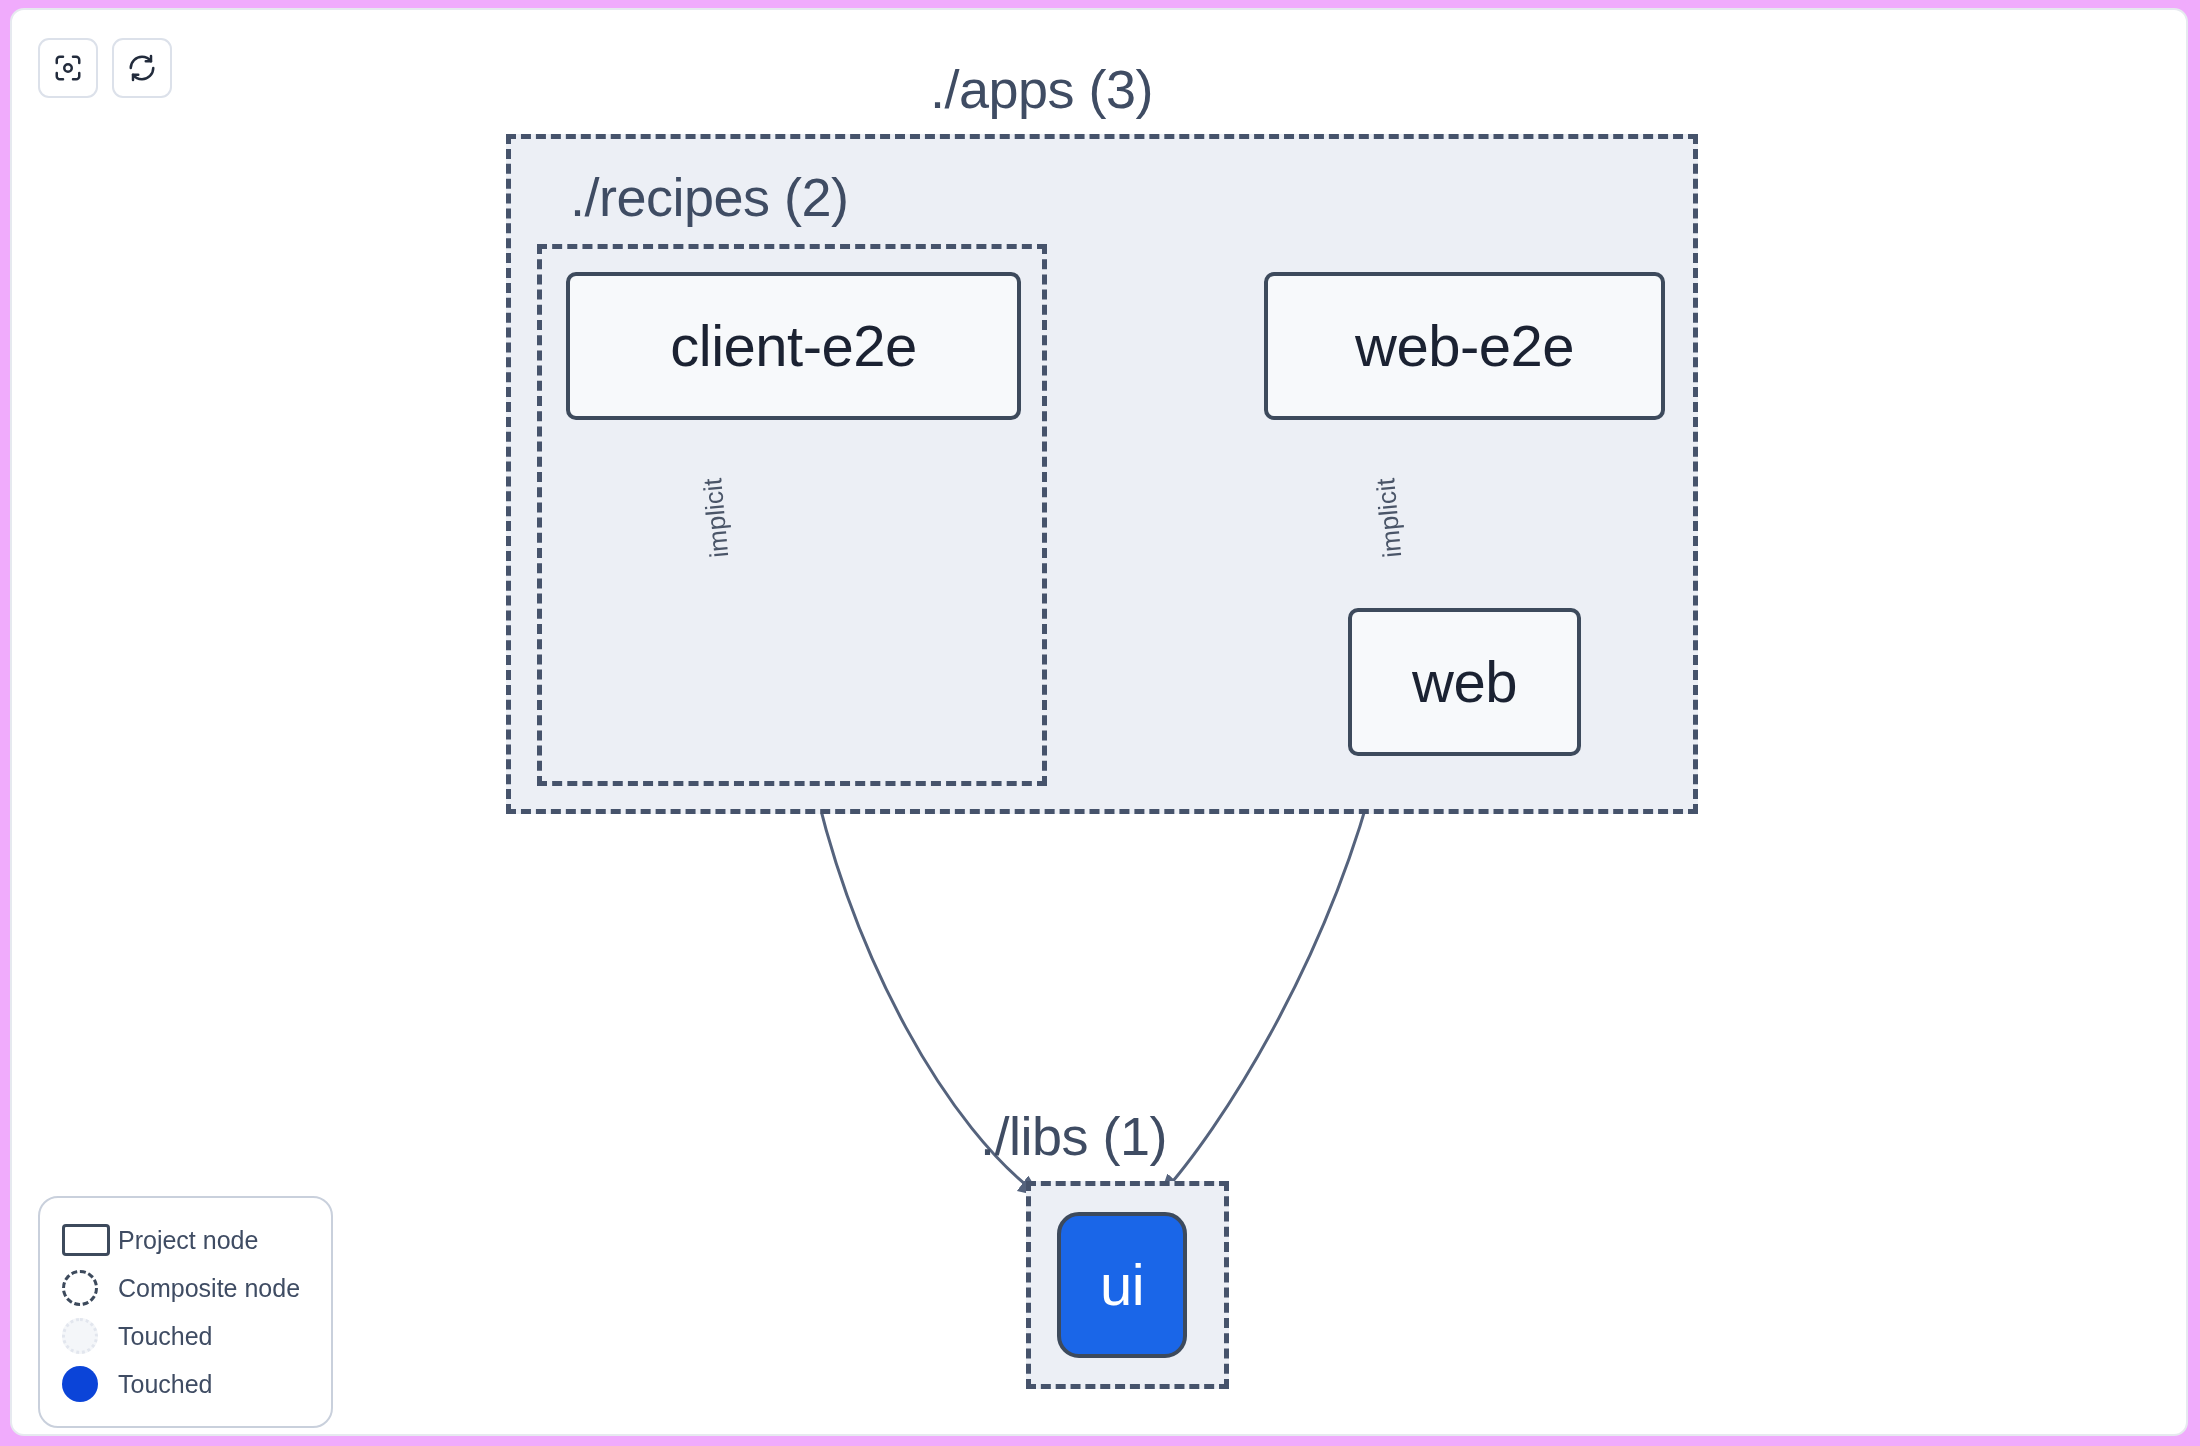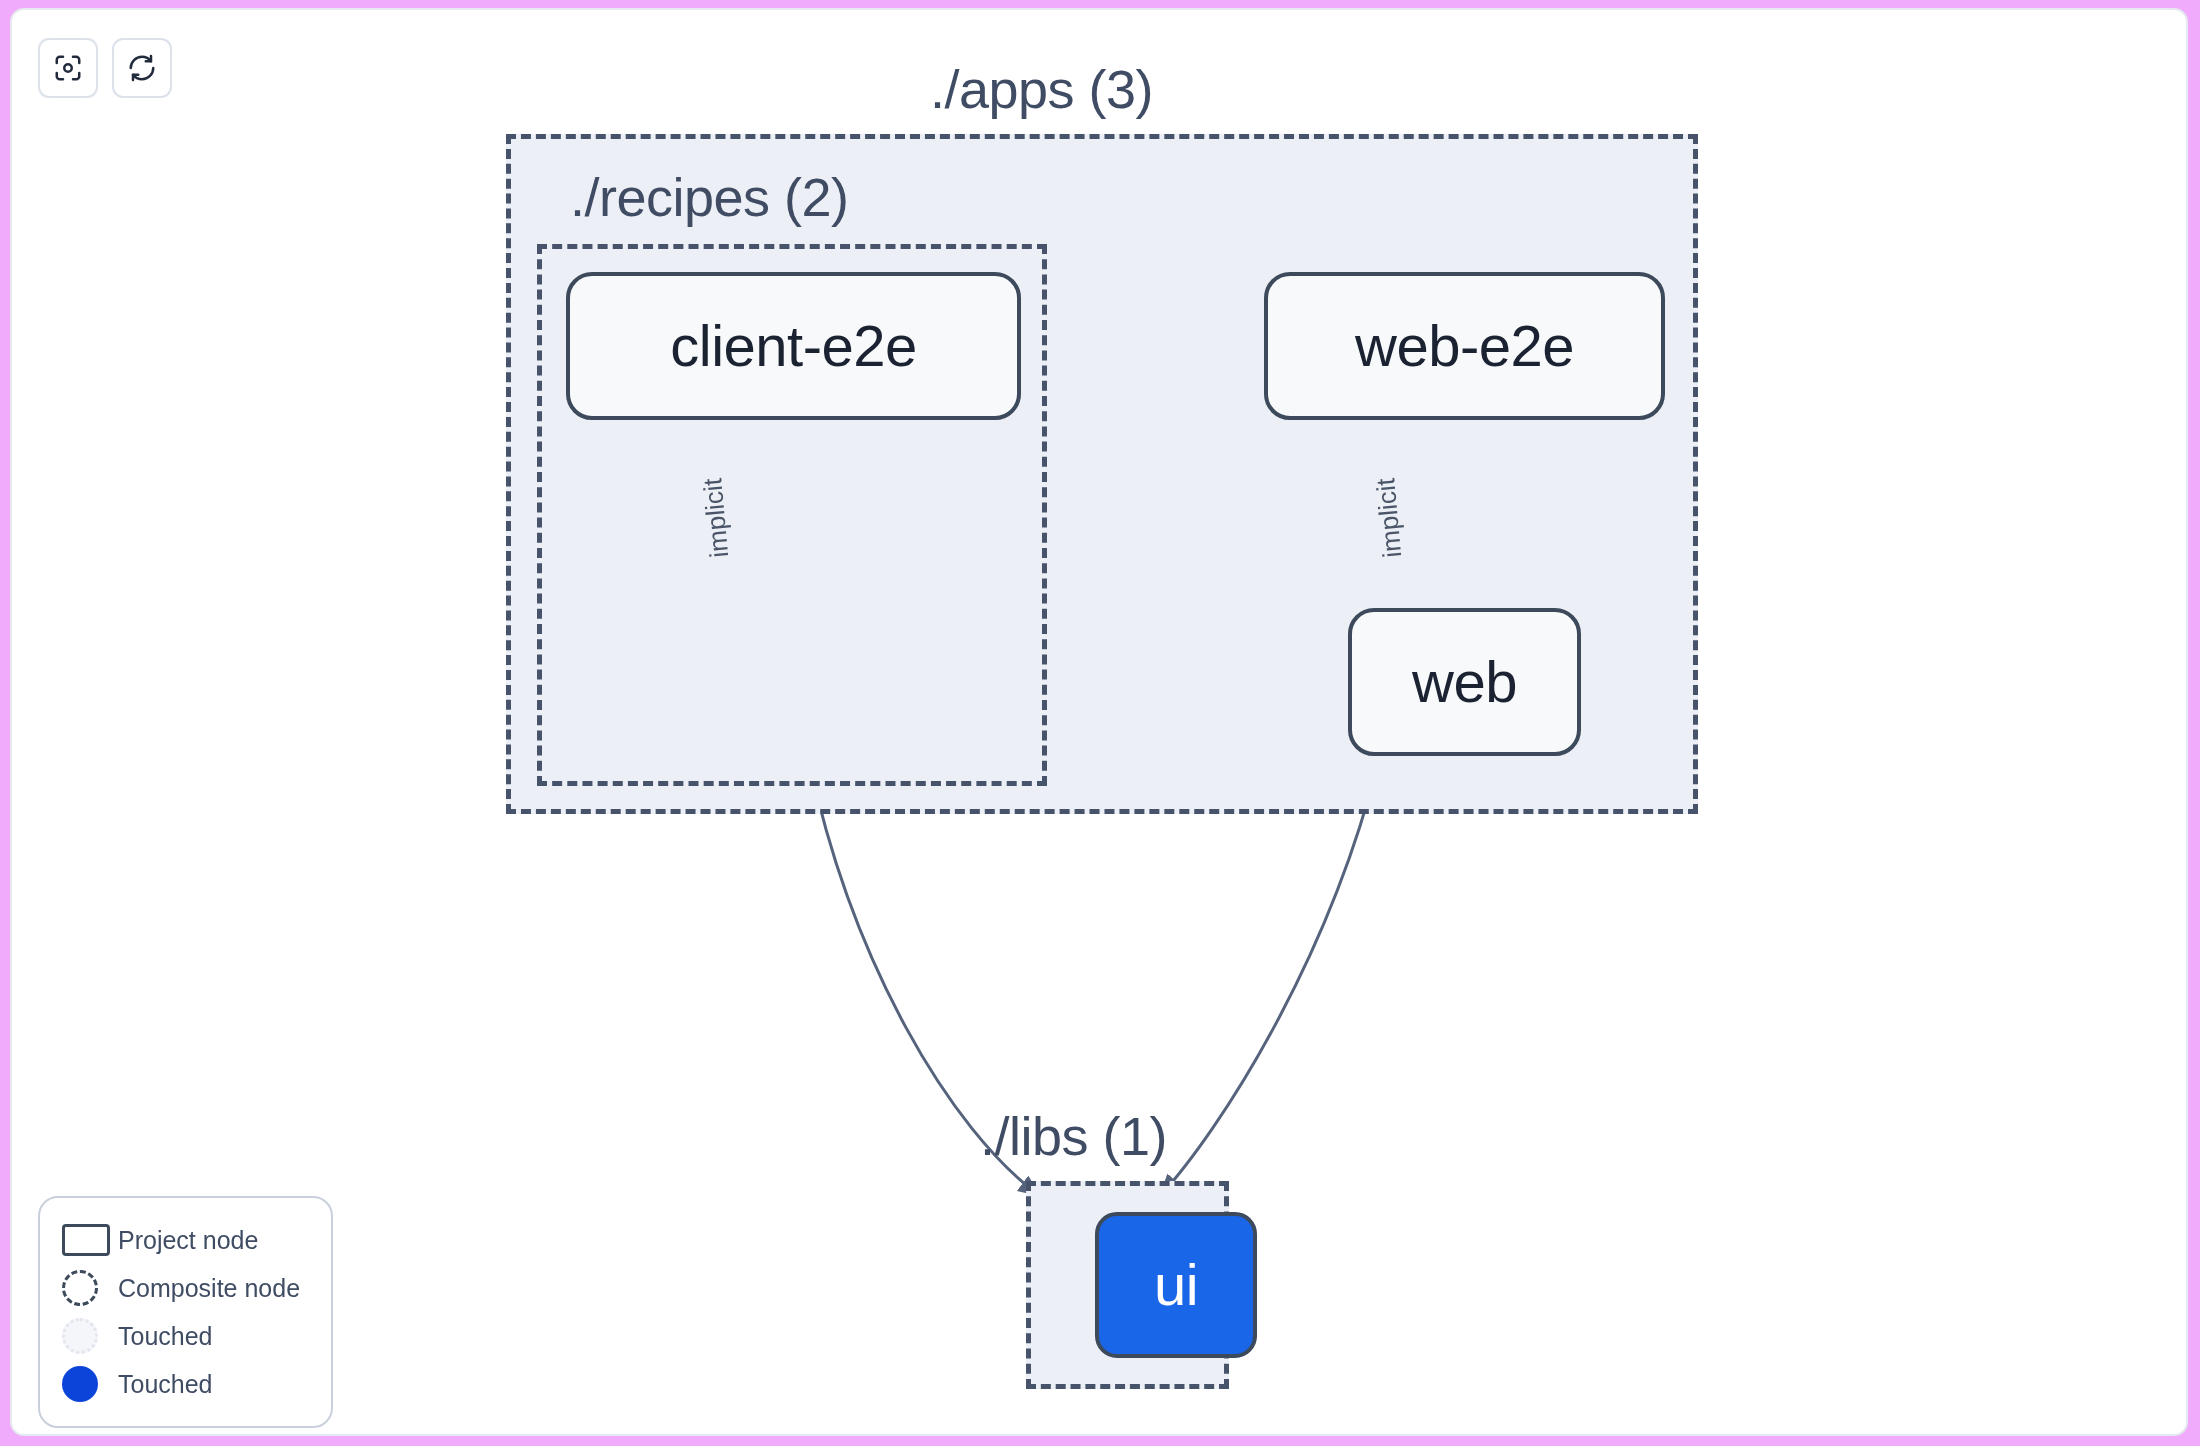"client-e2e" .node { border-radius: 26px -> 10px }
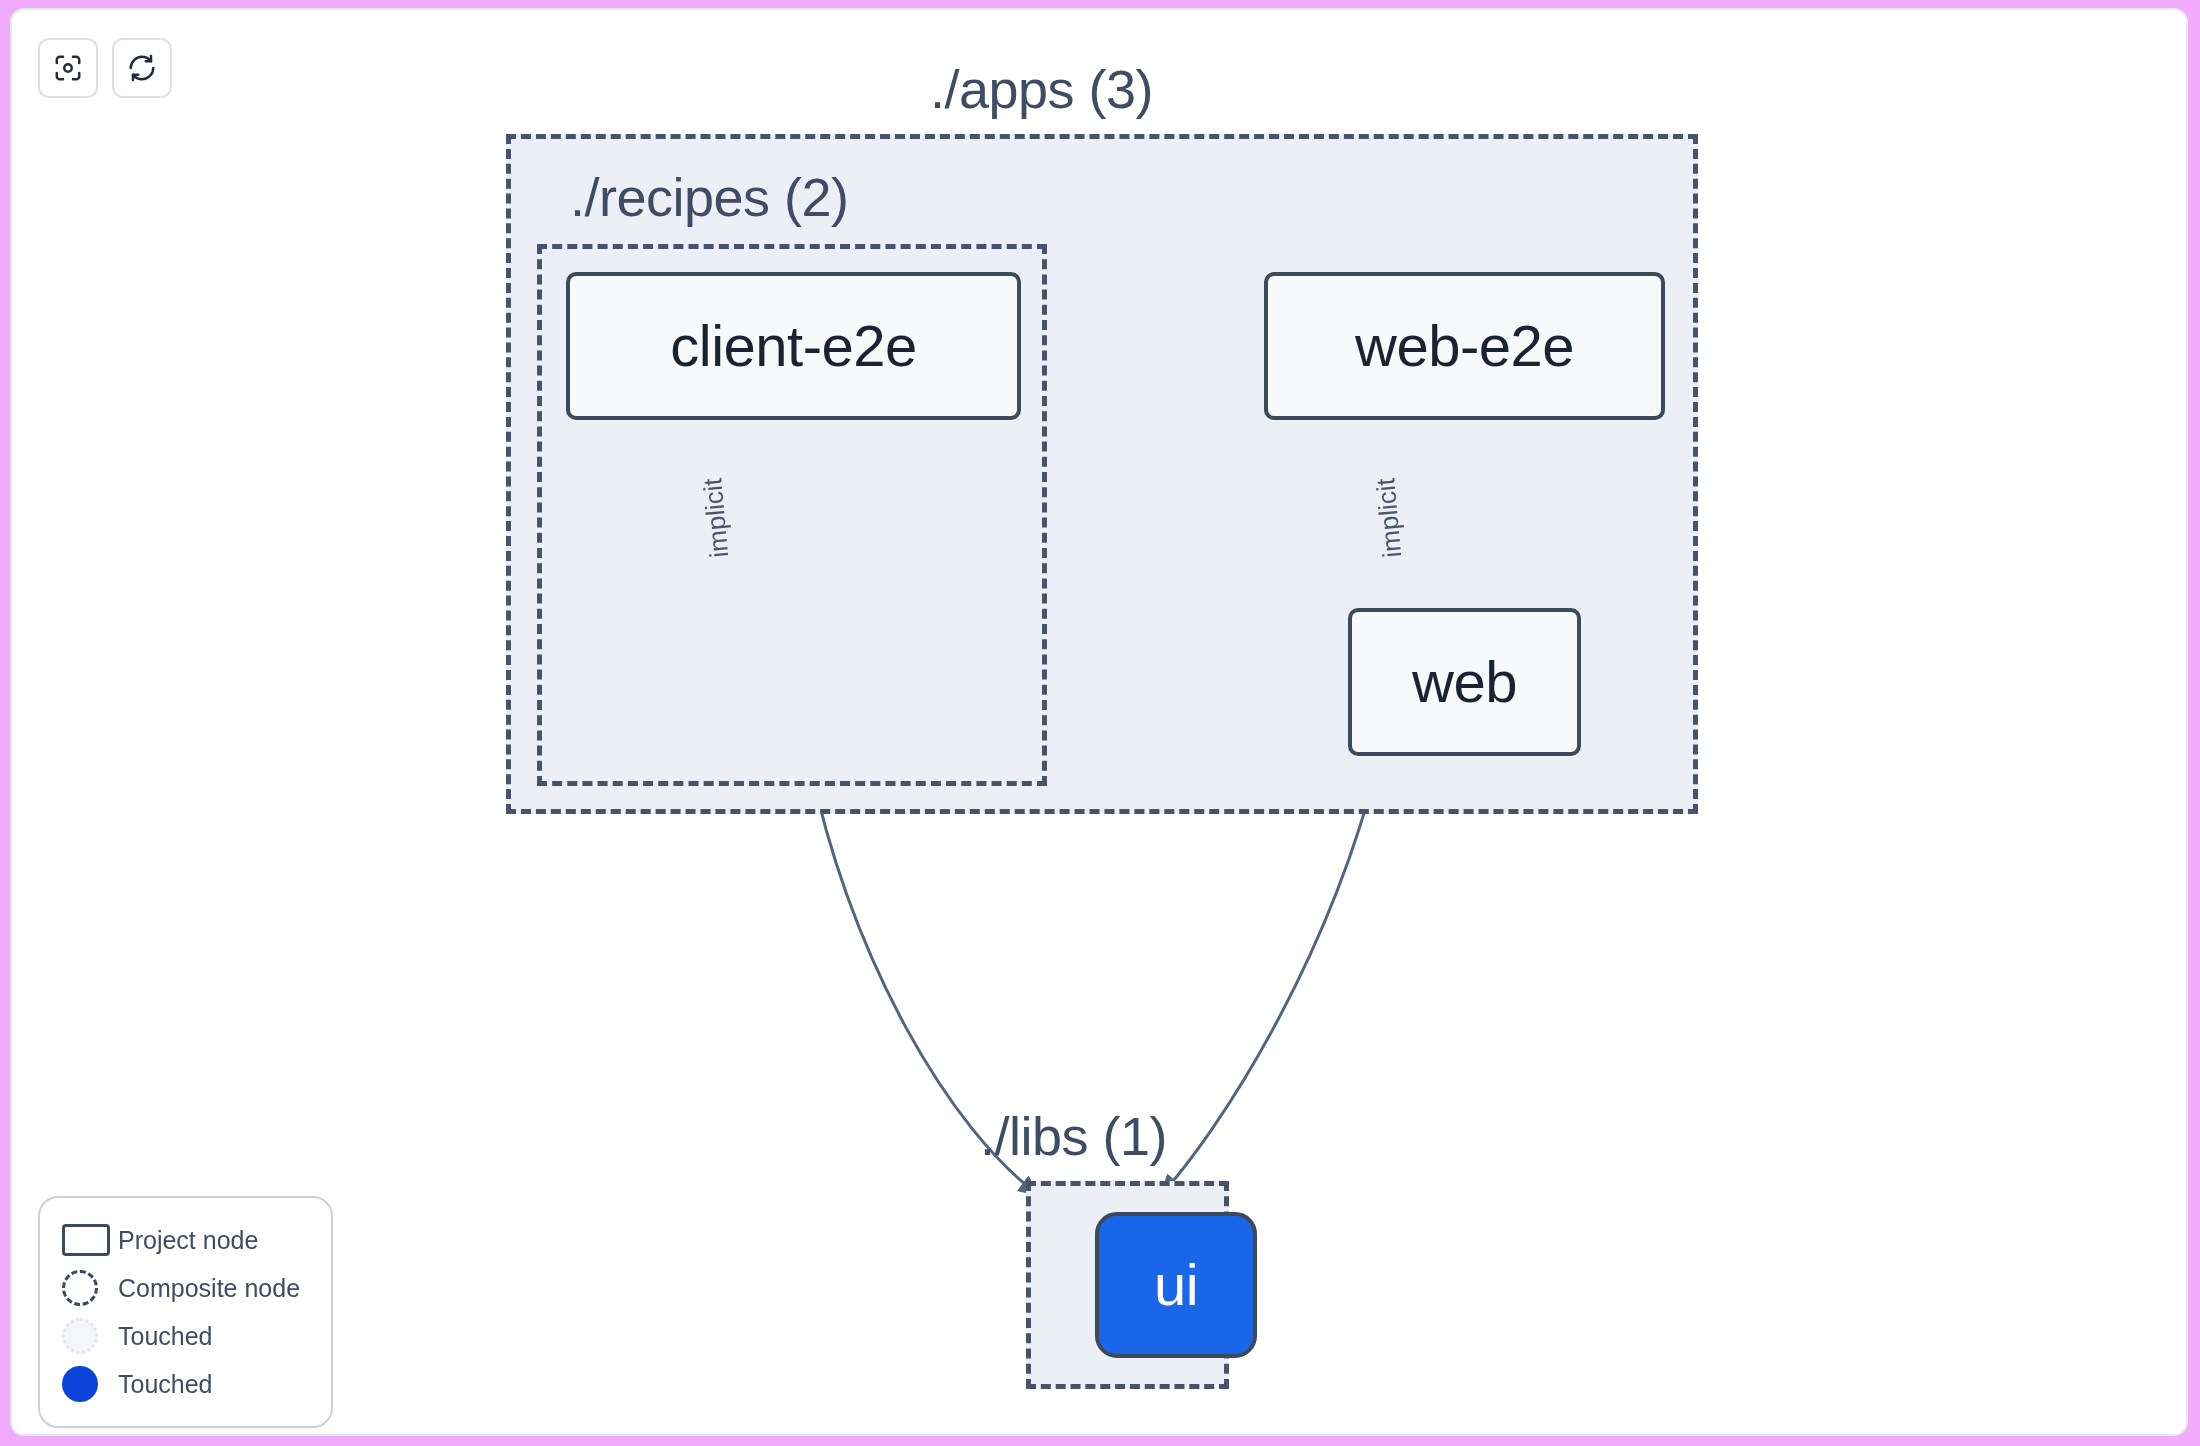"ui" div.node { left: 1095px -> 1057px; width: 162px -> 130px }
